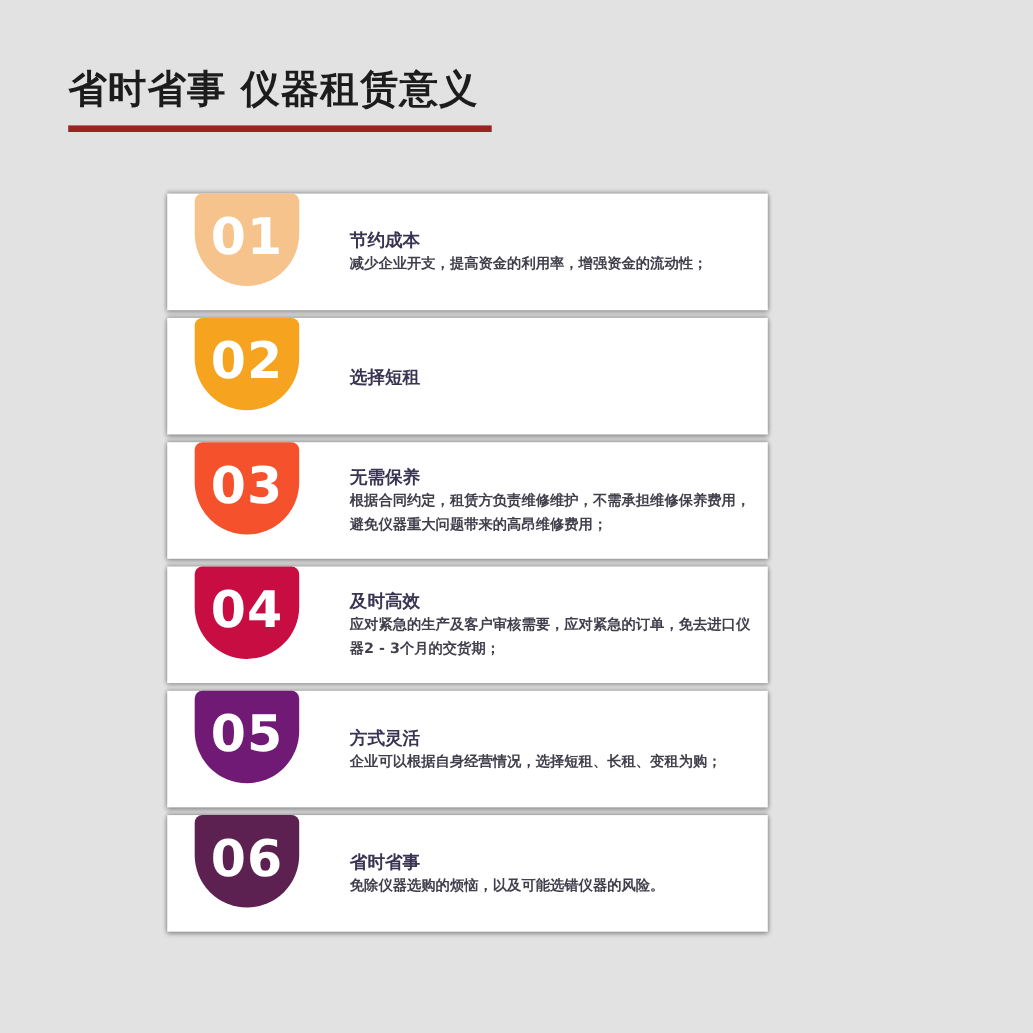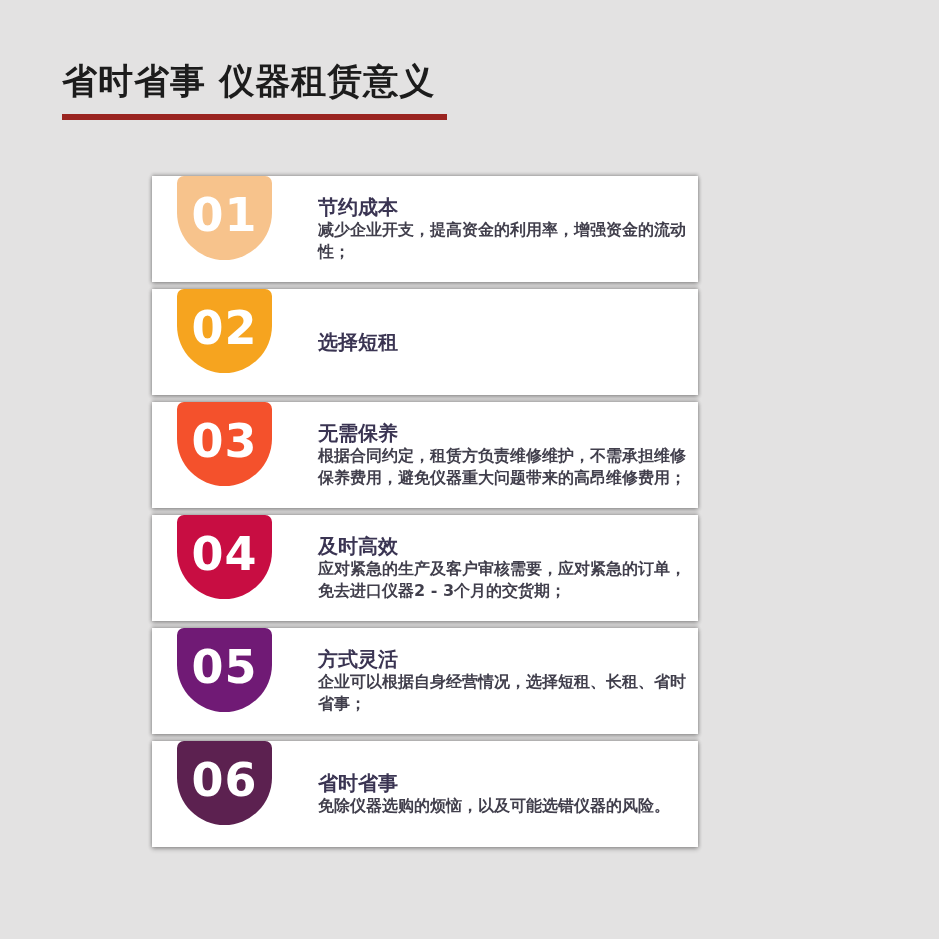"节约成本" .item-title { font-size: 20px -> 16px }
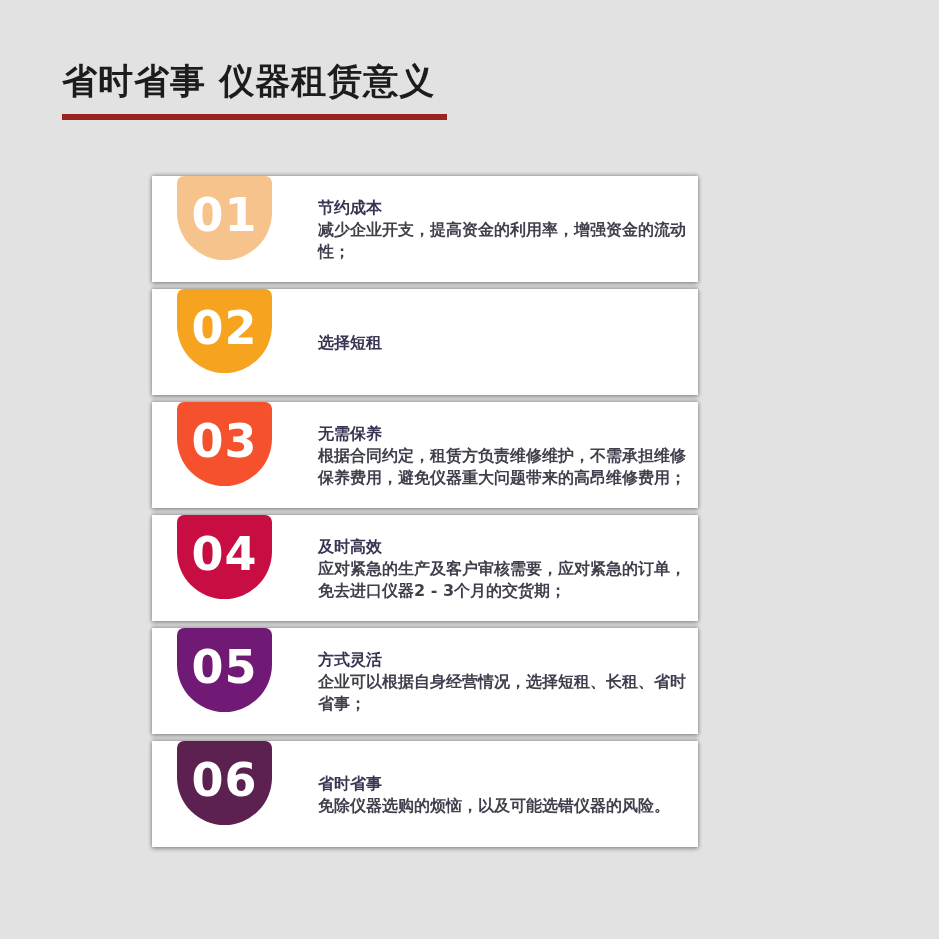"减少企业开支，提高资金的利用率，增强资金的流动性；" .item-desc { font-size: 16px -> 13px }
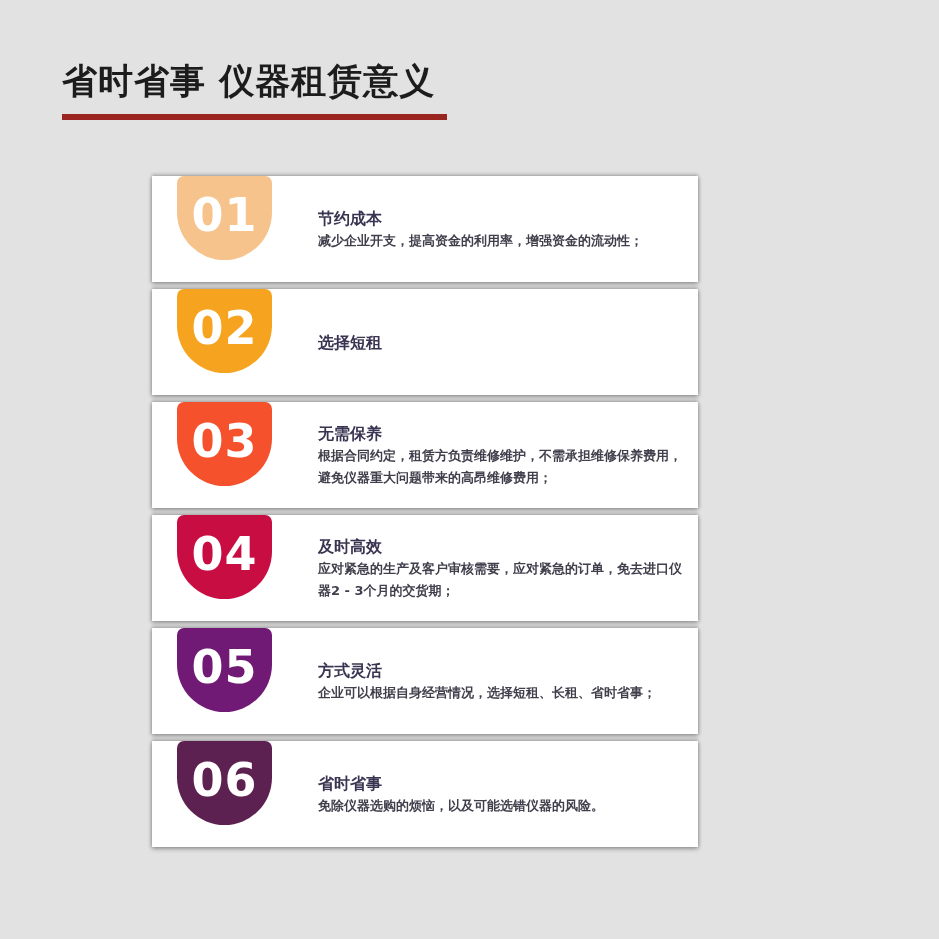"企业可以根据自身经营情况，选择短租、长租、省时省事；" div.item-desc { text: 省时省事 -> 变租为购 }
